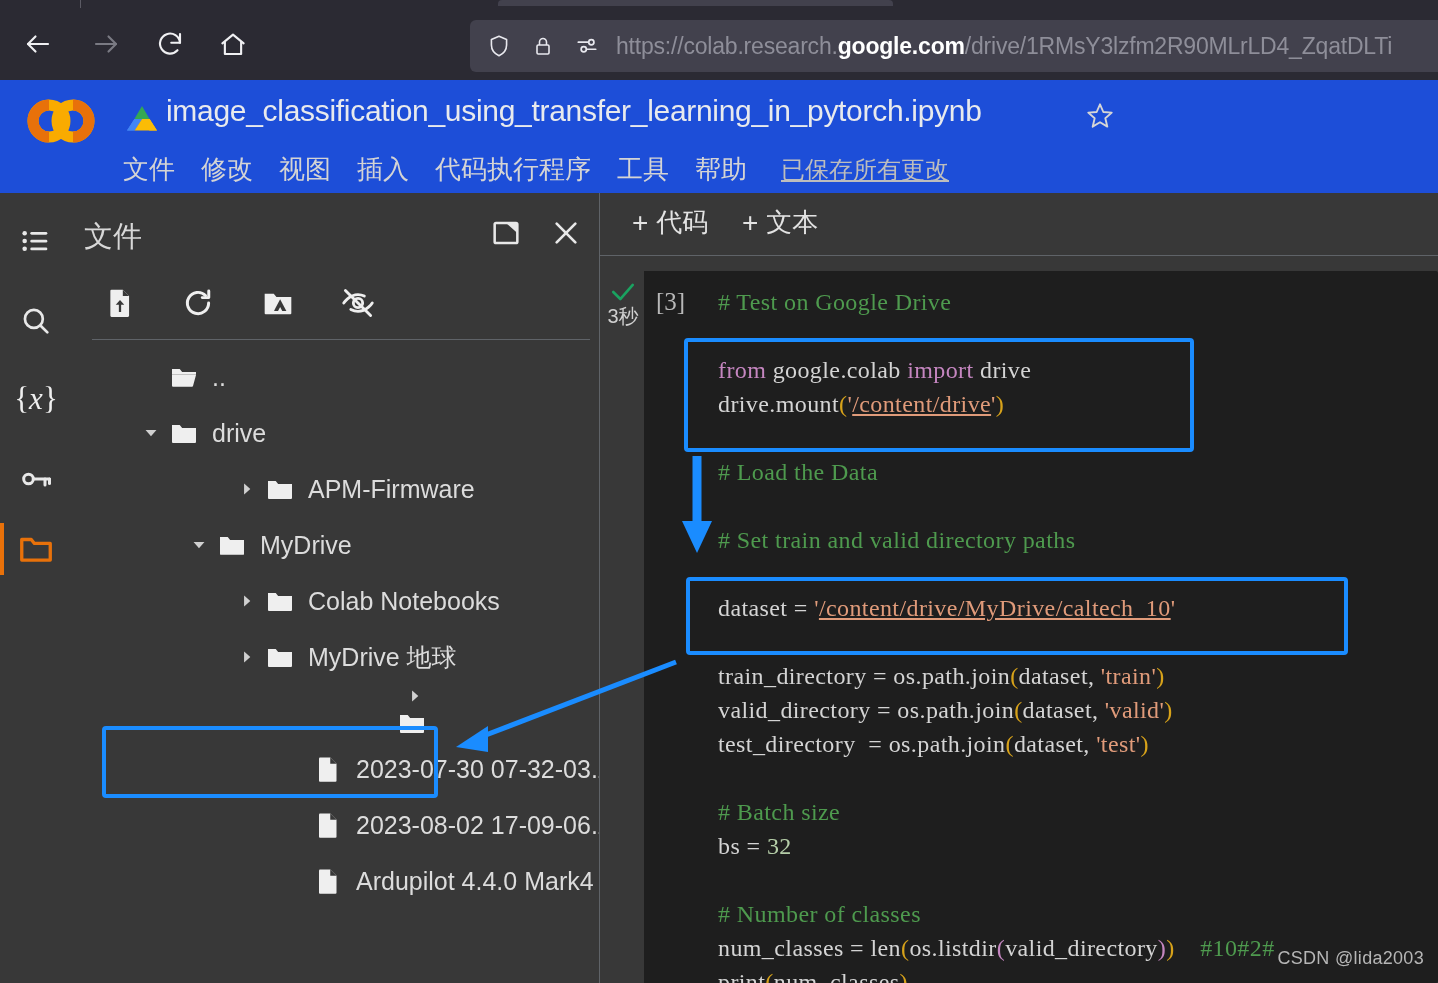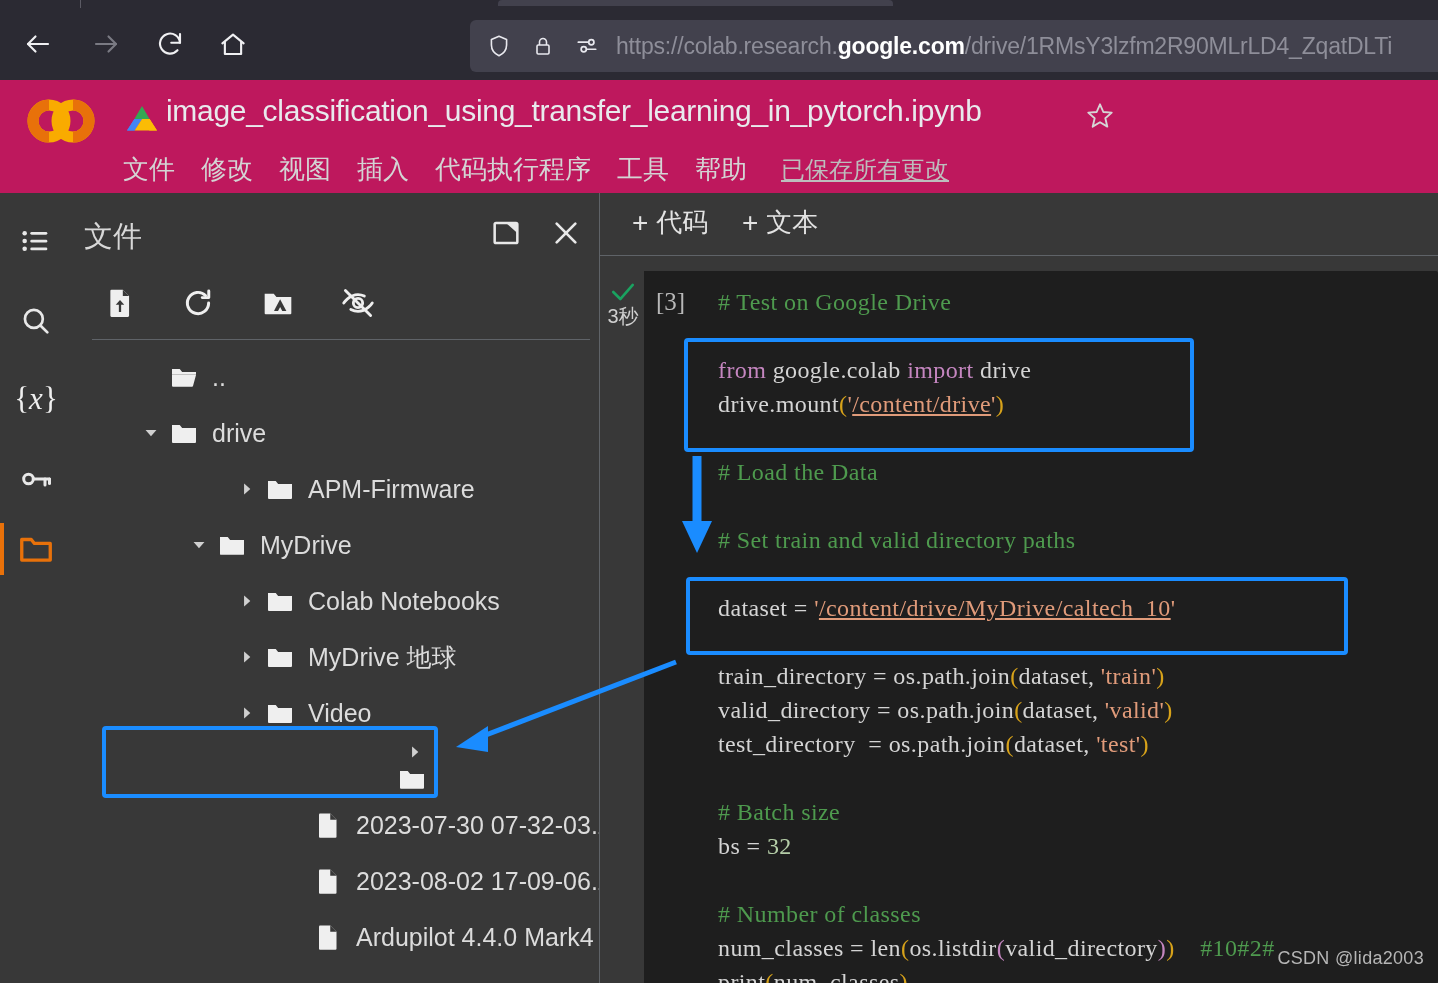"image_classification_using_transfer_lear" .colab-header { background: #be185d -> #1d4ed8 }
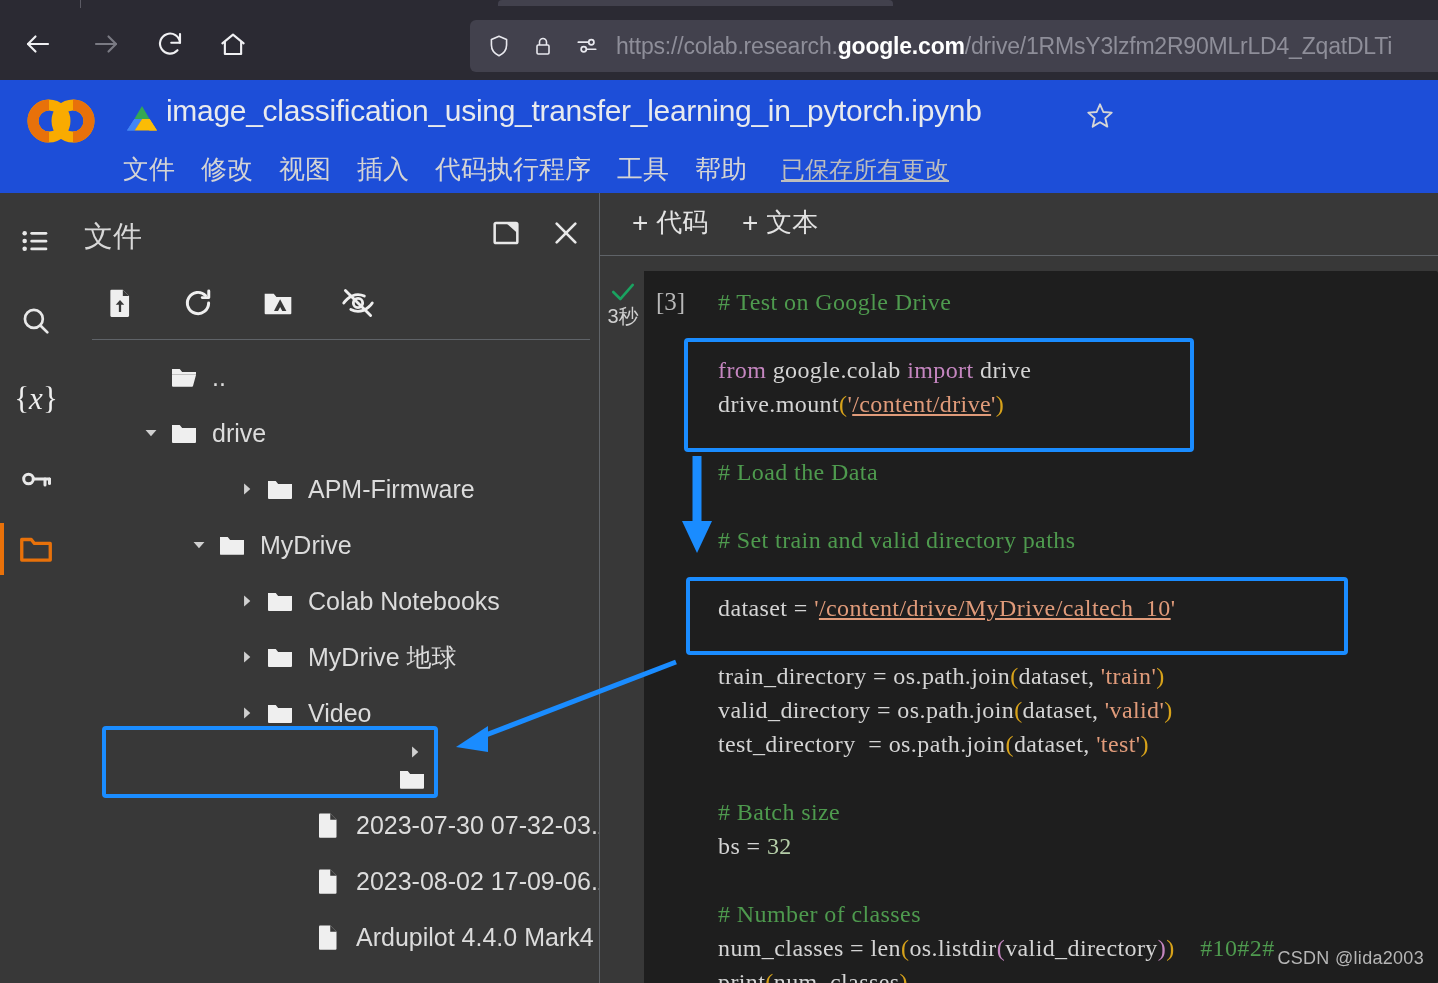"Video" div.tree-row { html: <div> <span> <svg> <polygon></polygon> </svg> </span> <span> <svg> <path></path> </svg> </span> <span>Video</span> </div> -> none }
